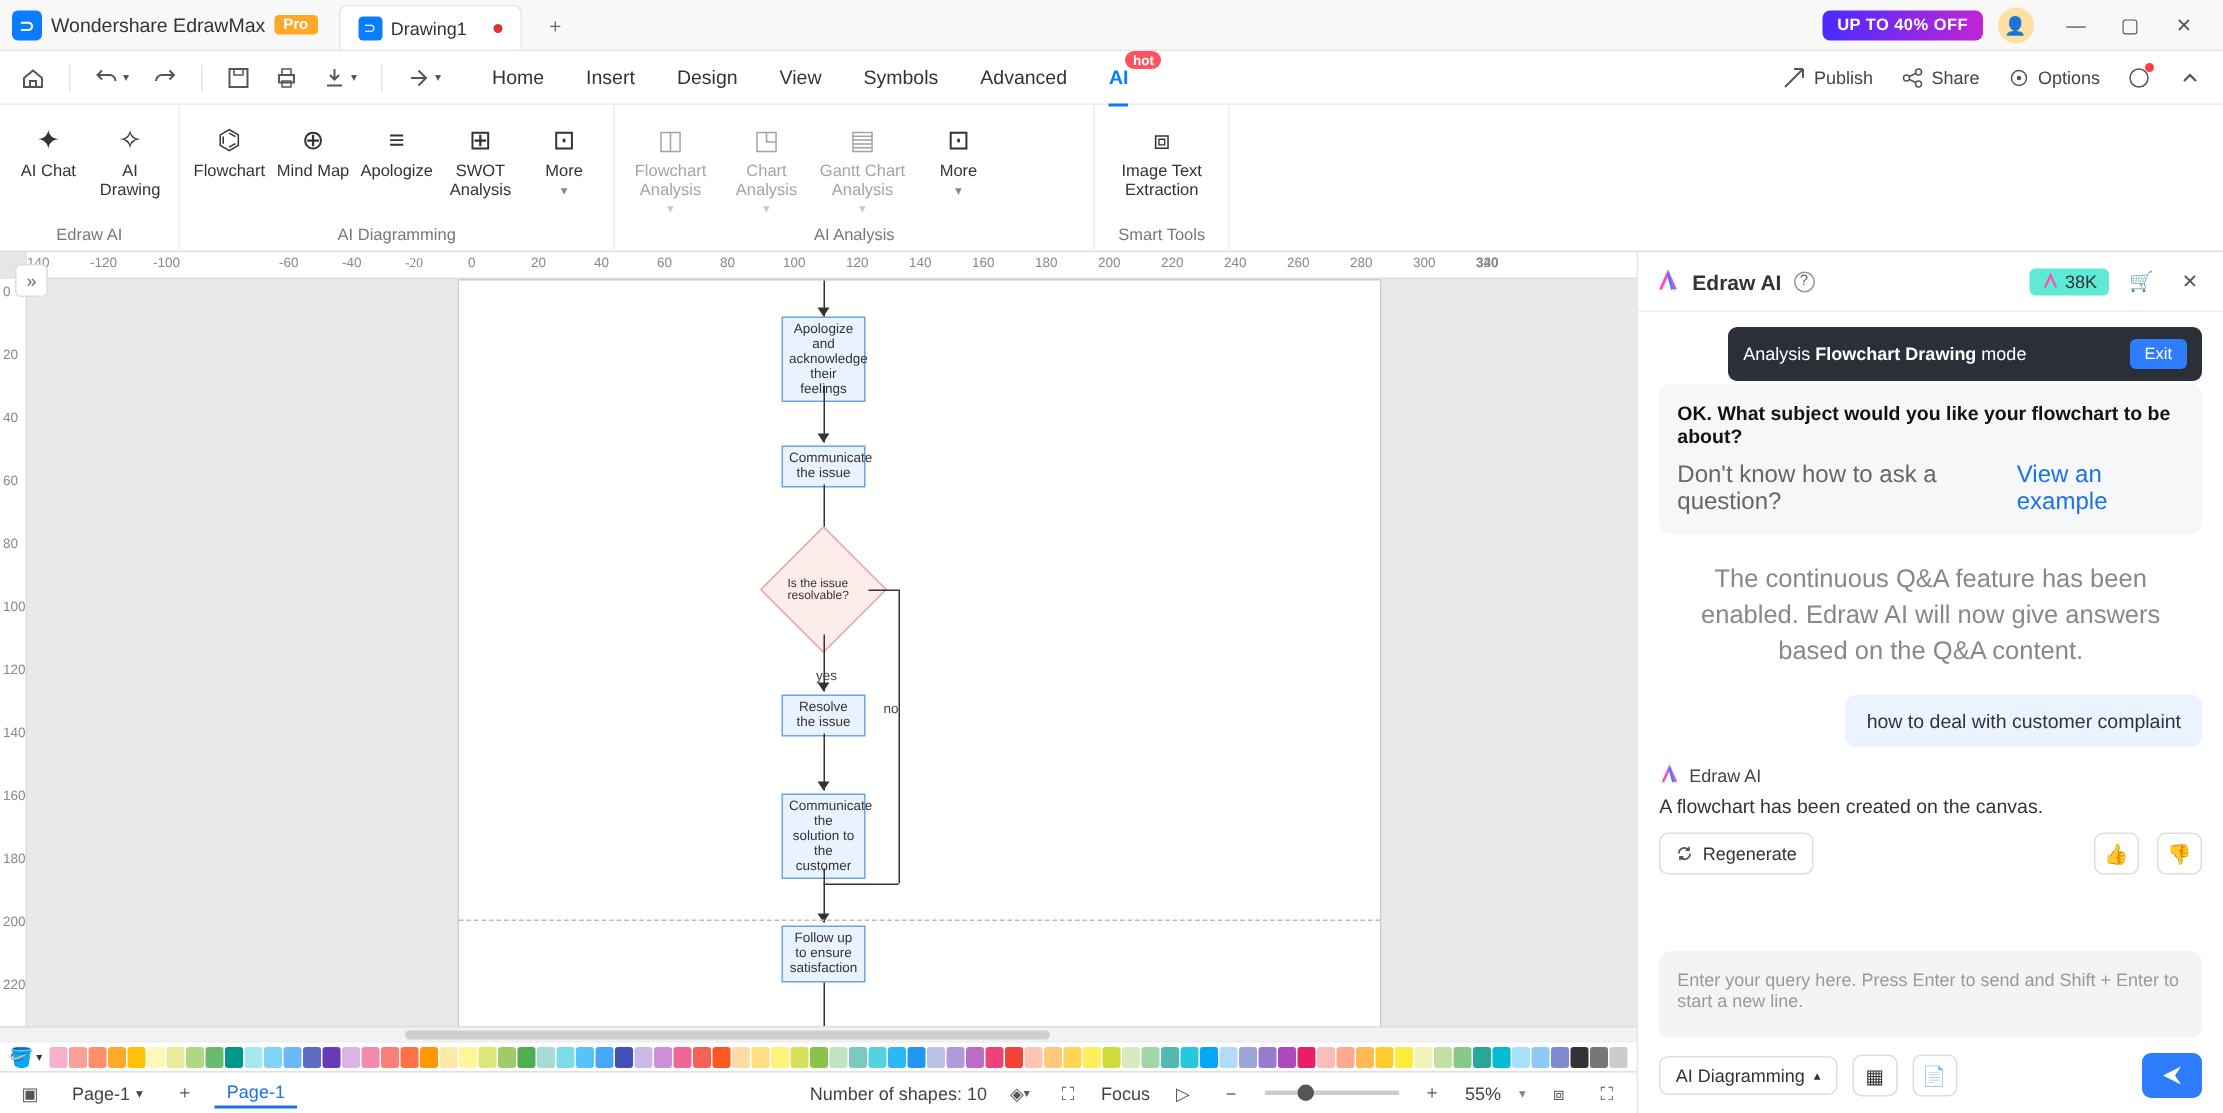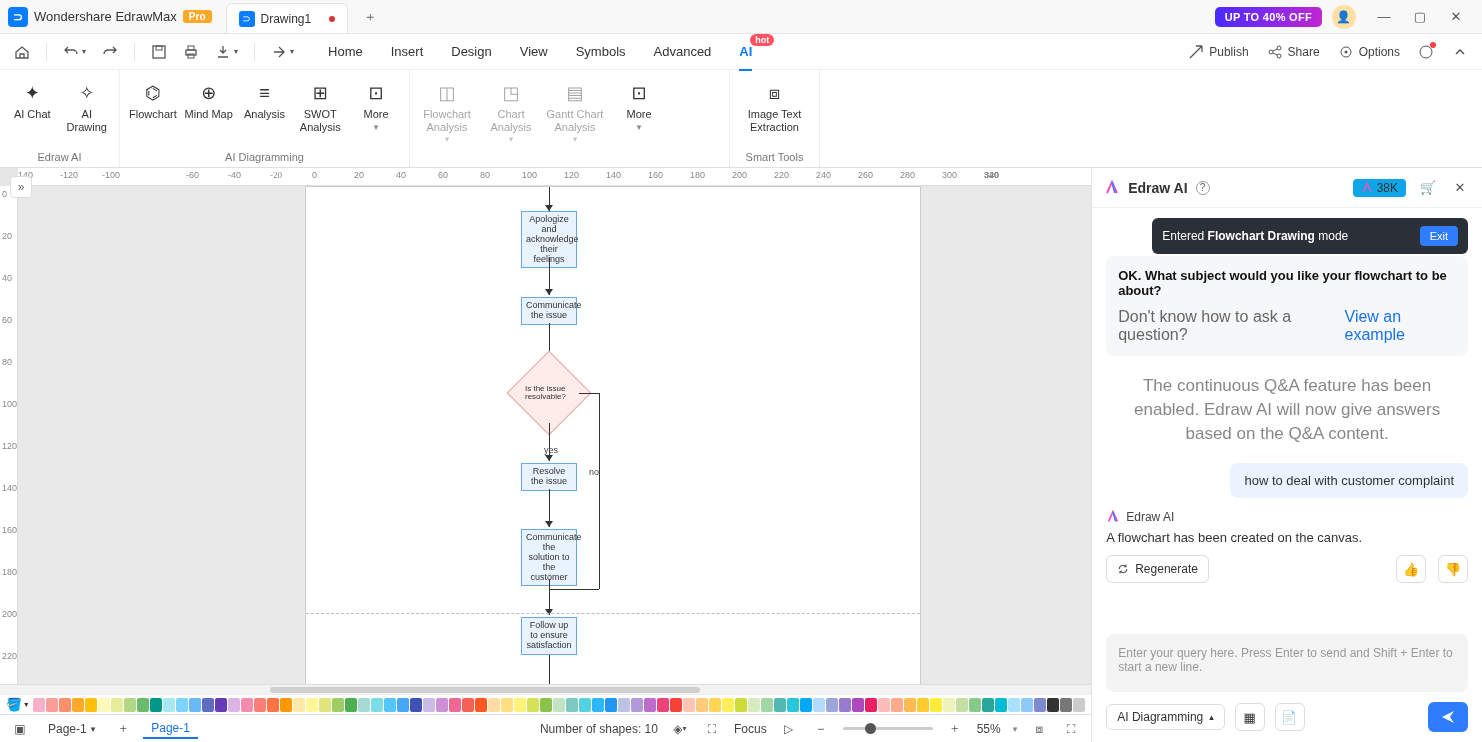"Analysis" div.rb-txt { text: Analysis -> Apologize }
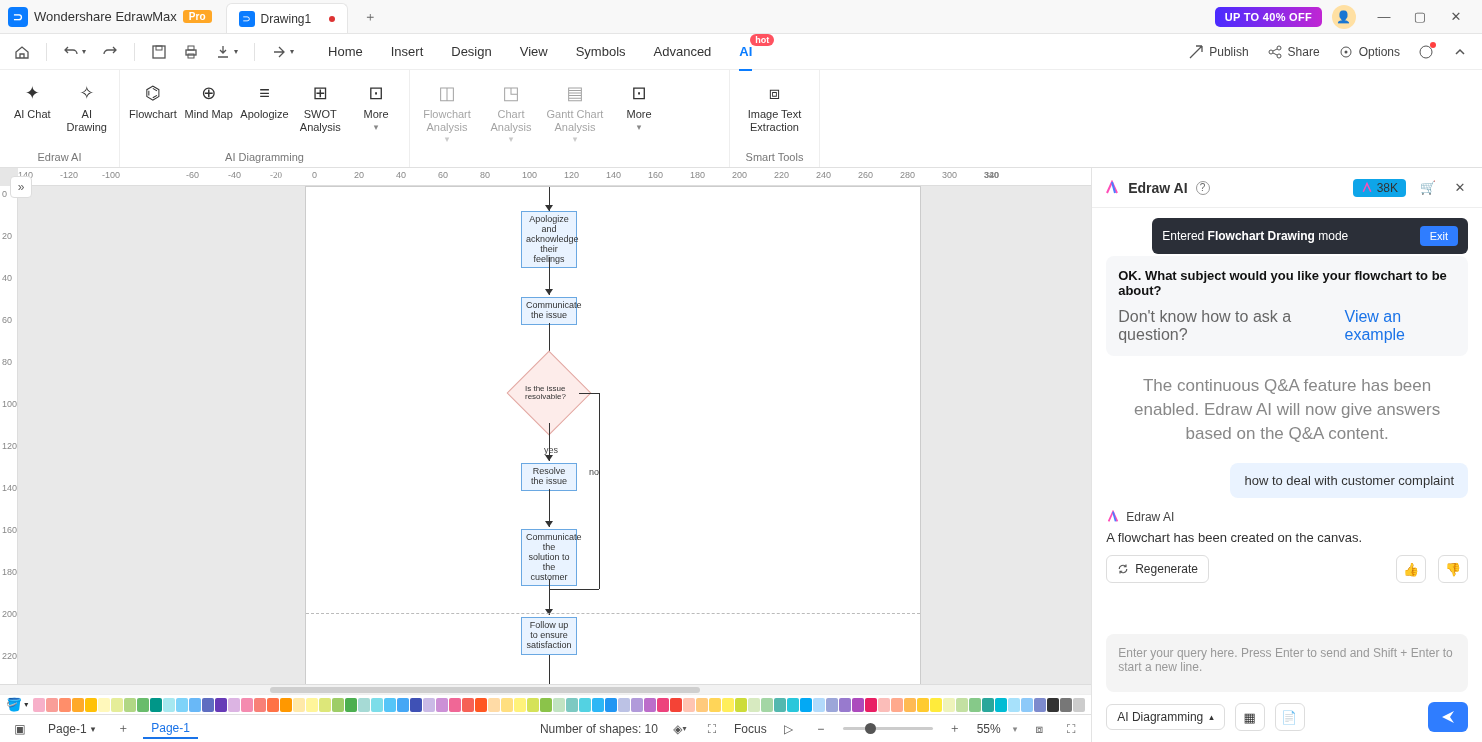"AI Analysis" div.ribbon-label { html: none -> <div>AI Analysis</div> }
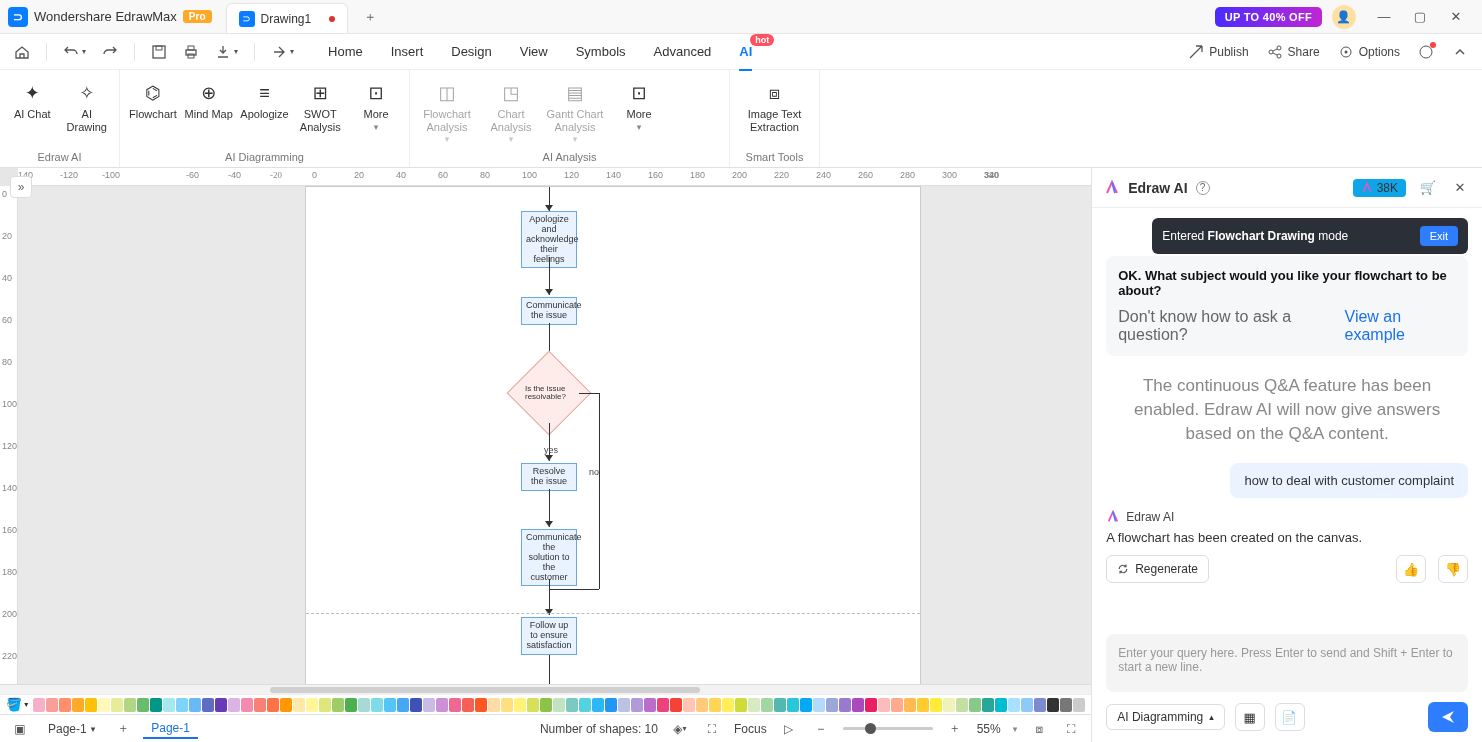"38K" .credits { background: #0ea5e9 -> #5eead4 }
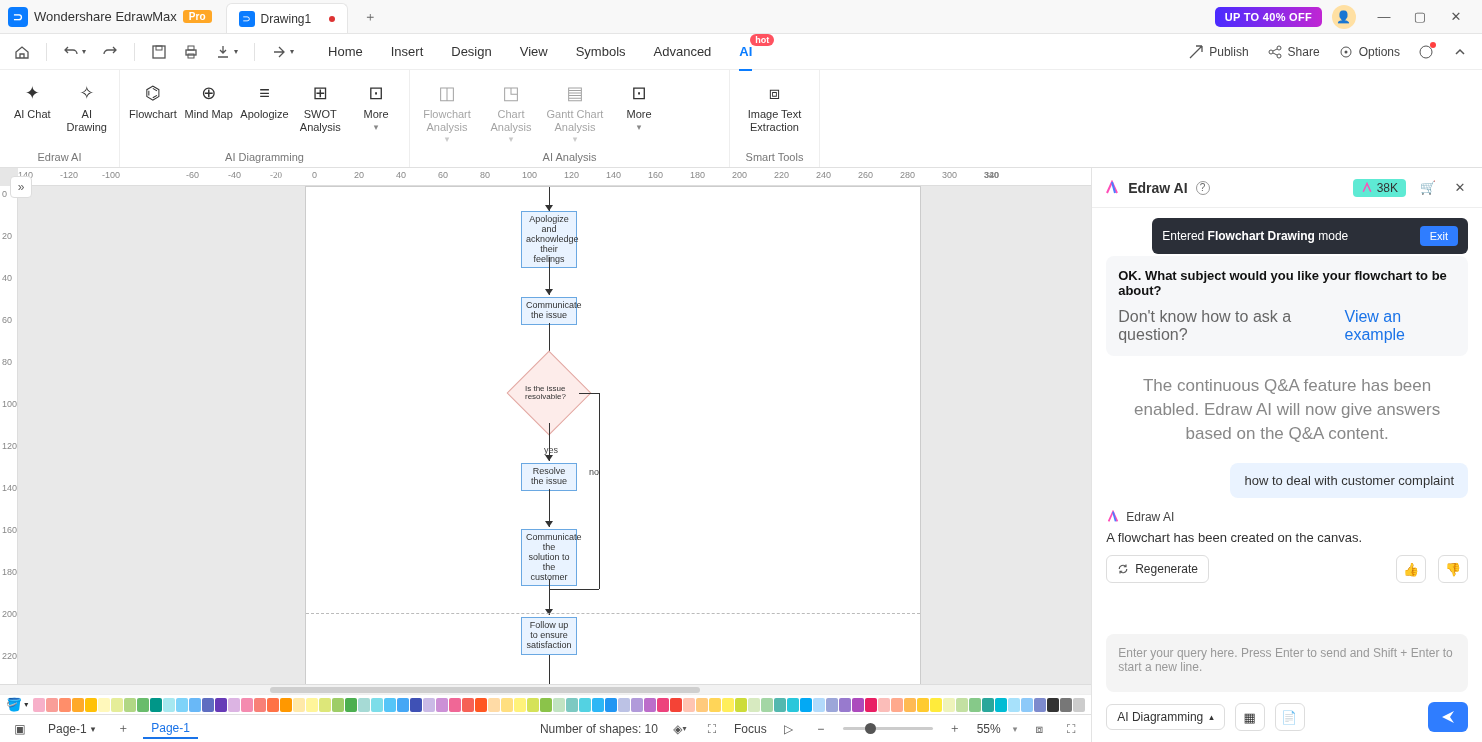"Entered" span { text: Entered -> Analysis }
